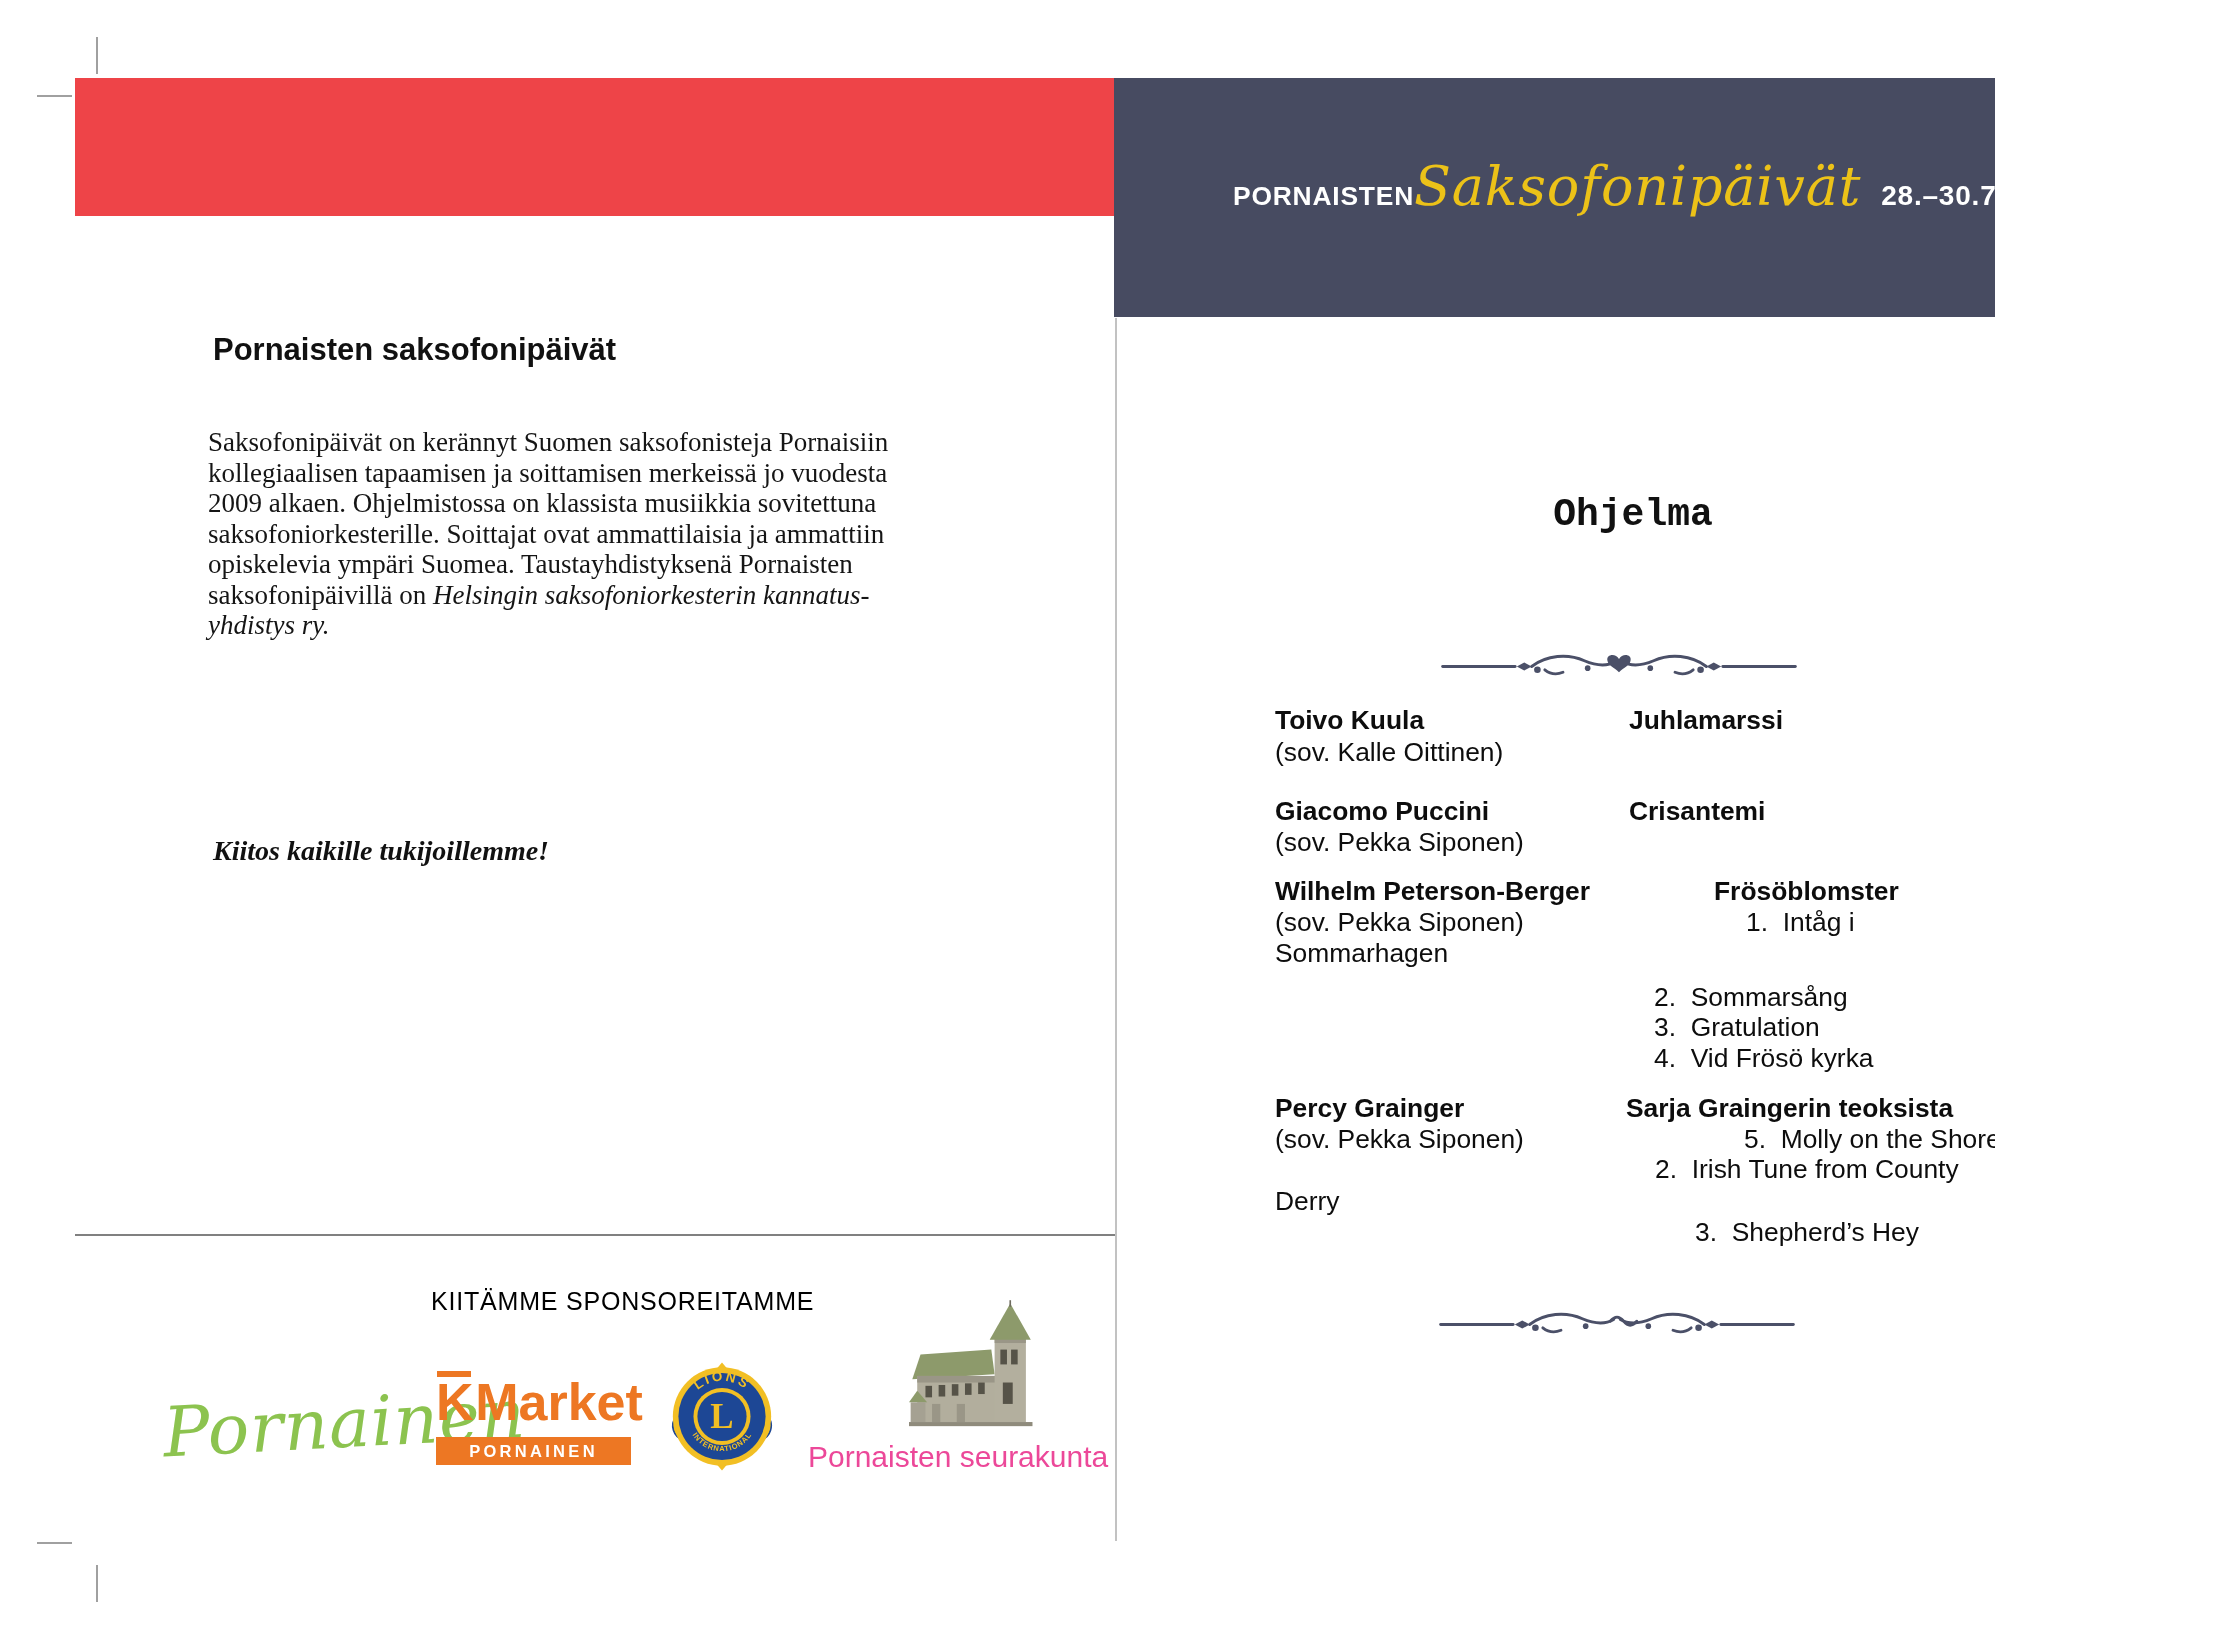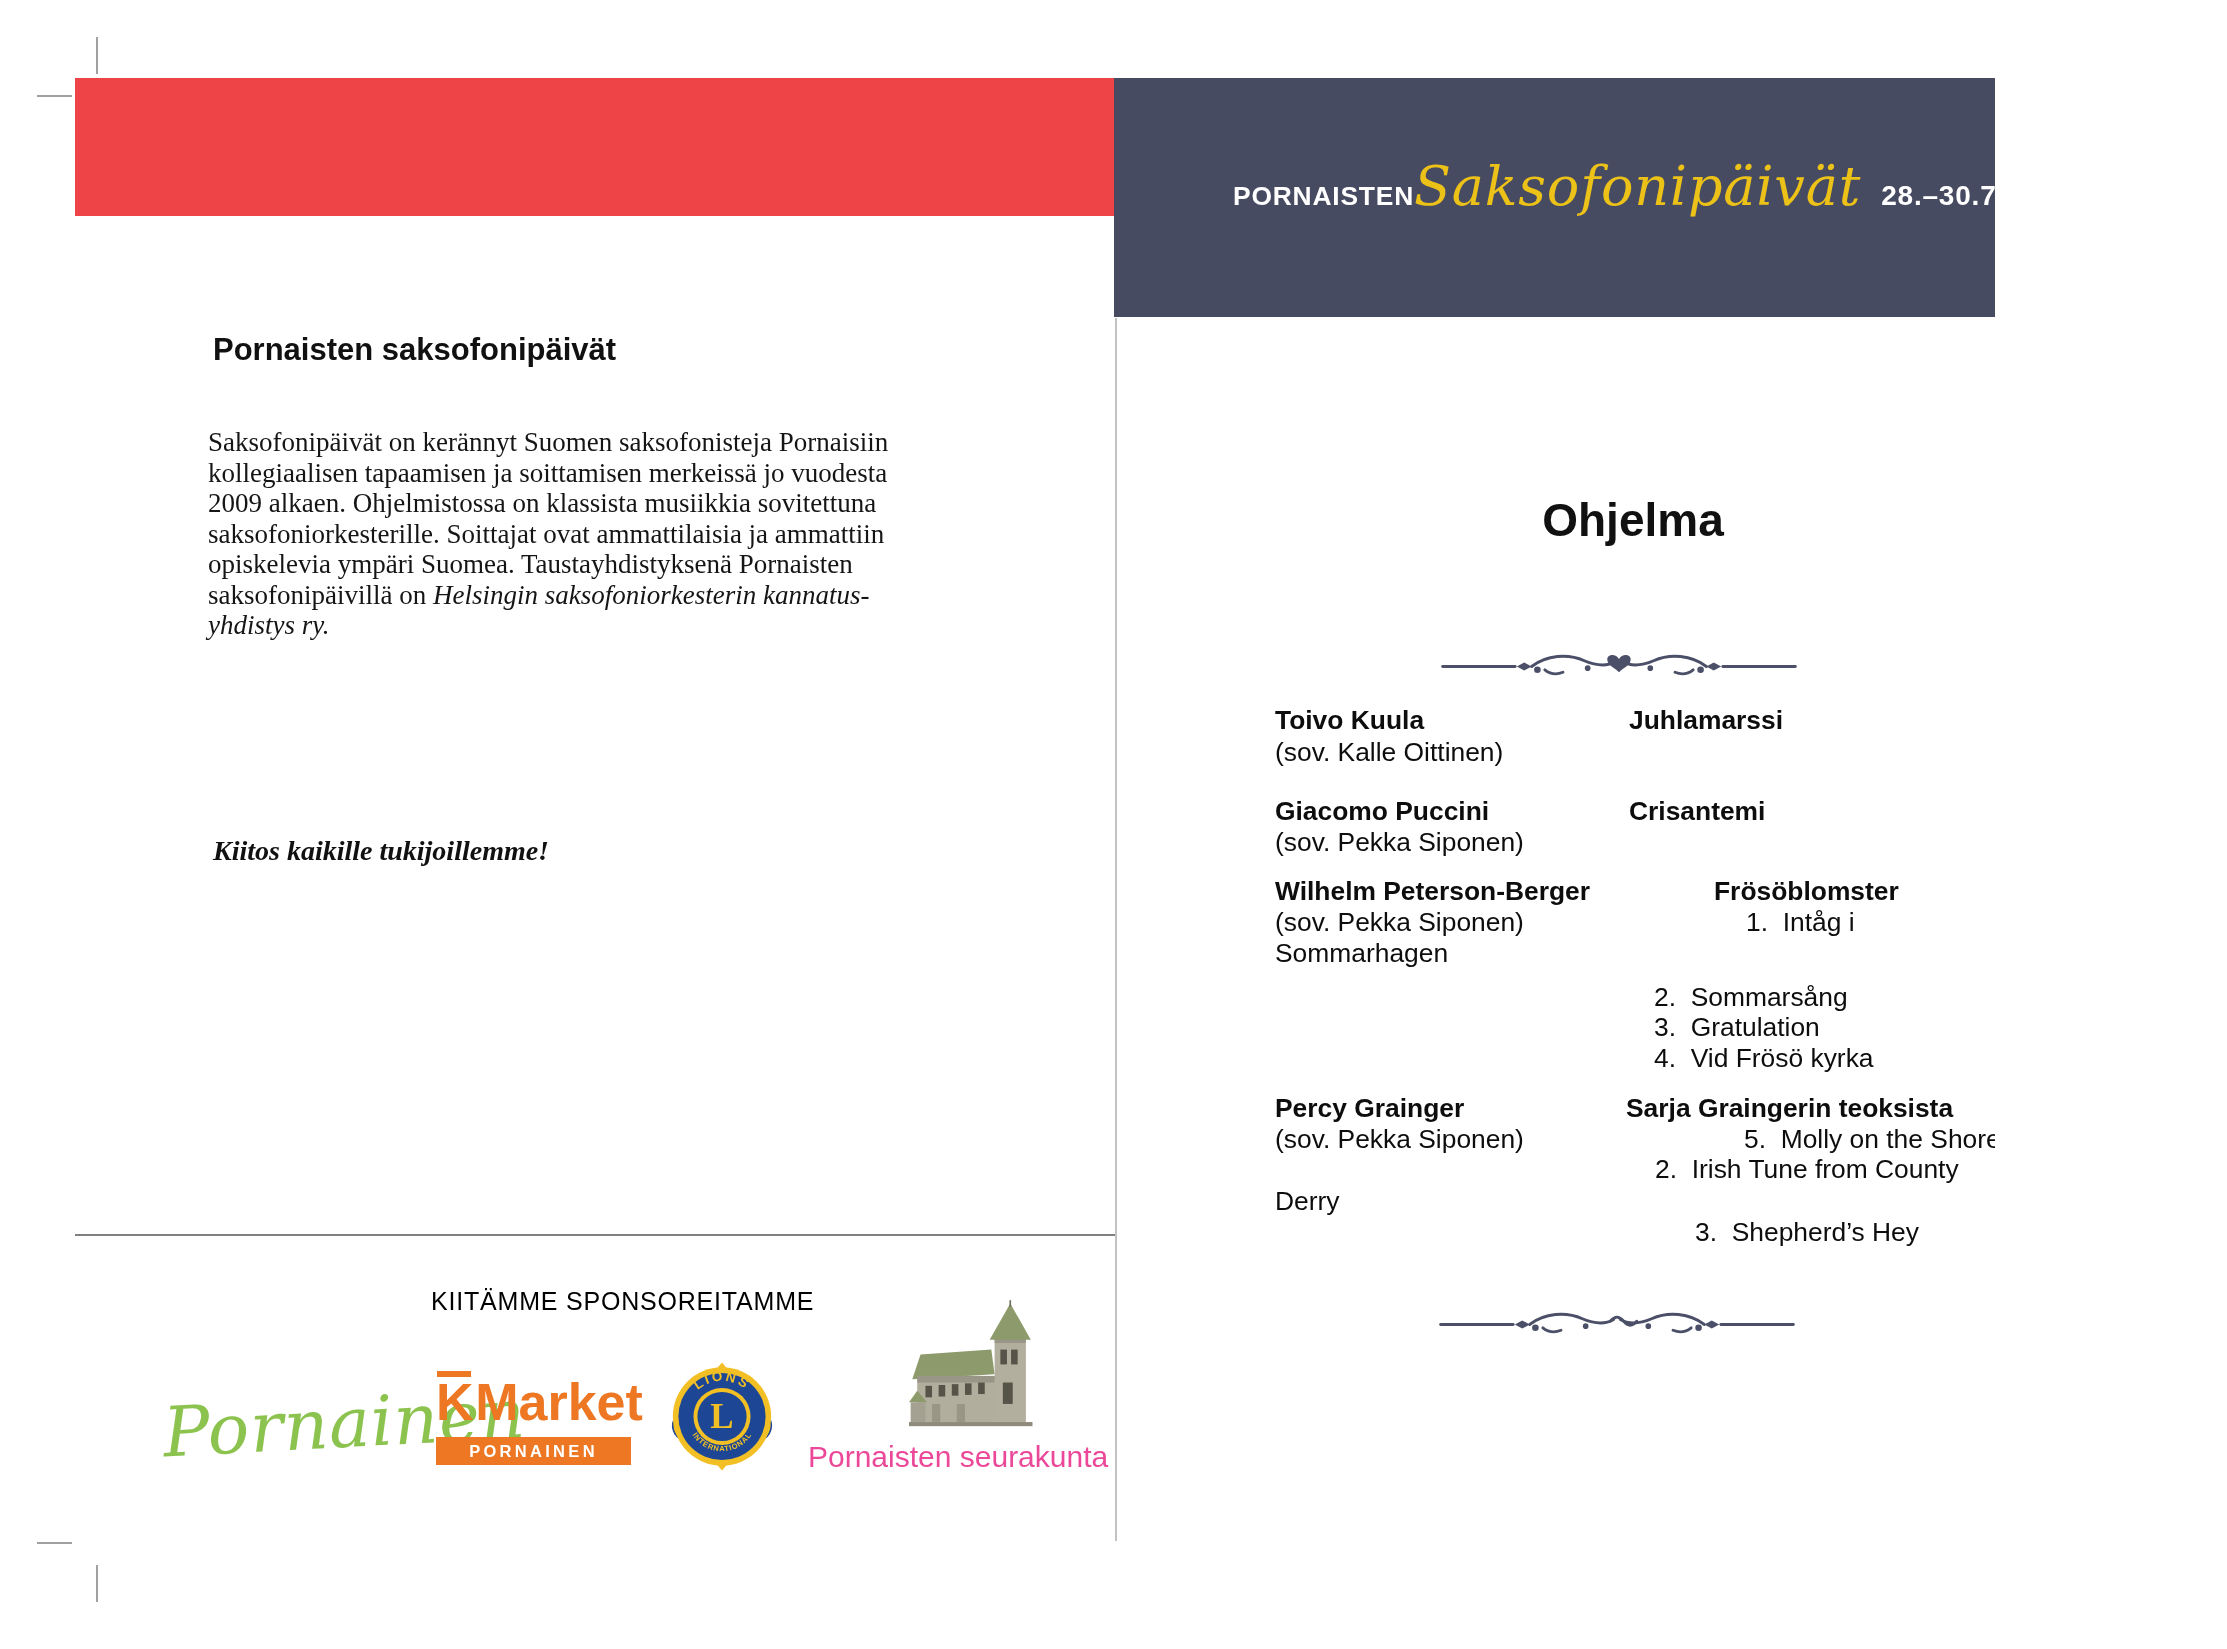"Ohjelma" .ohjelma { font-family: none -> Liberation Mono, monospace; font-size: 46px -> 38px }
